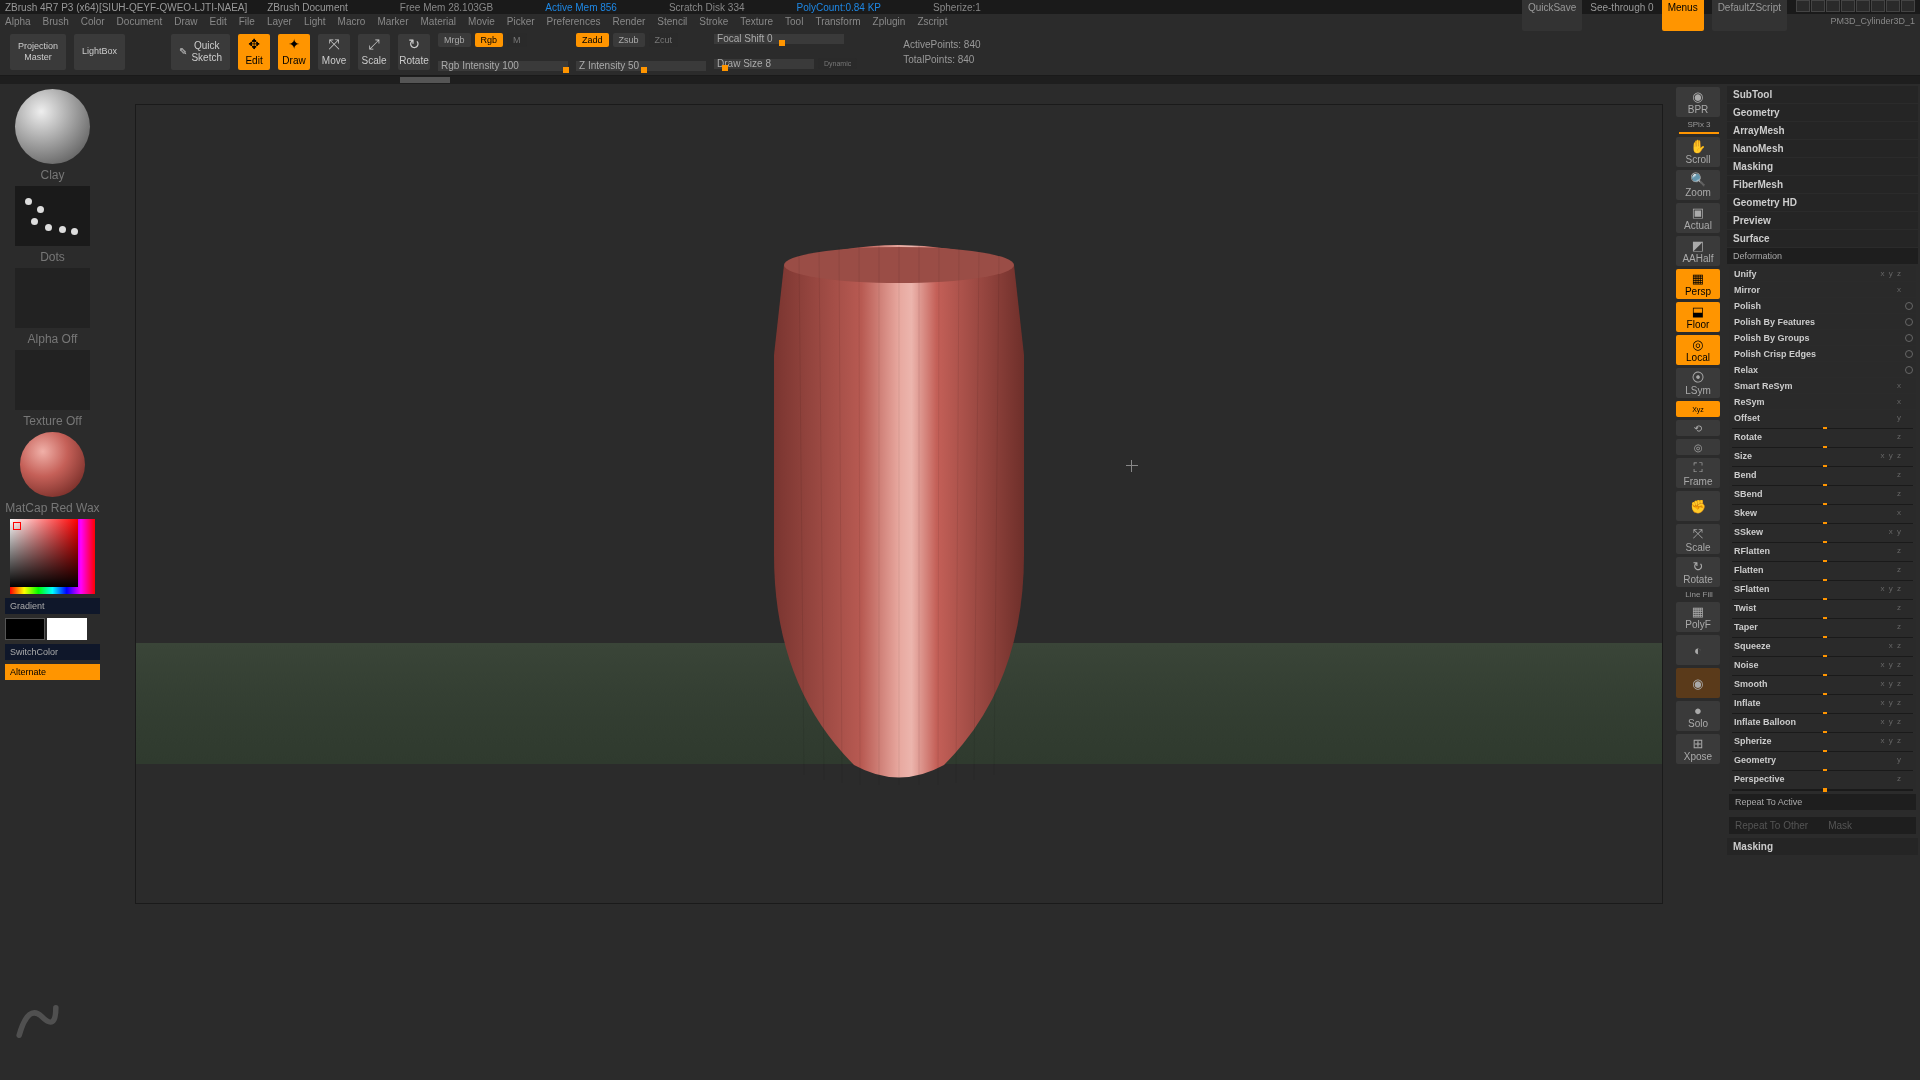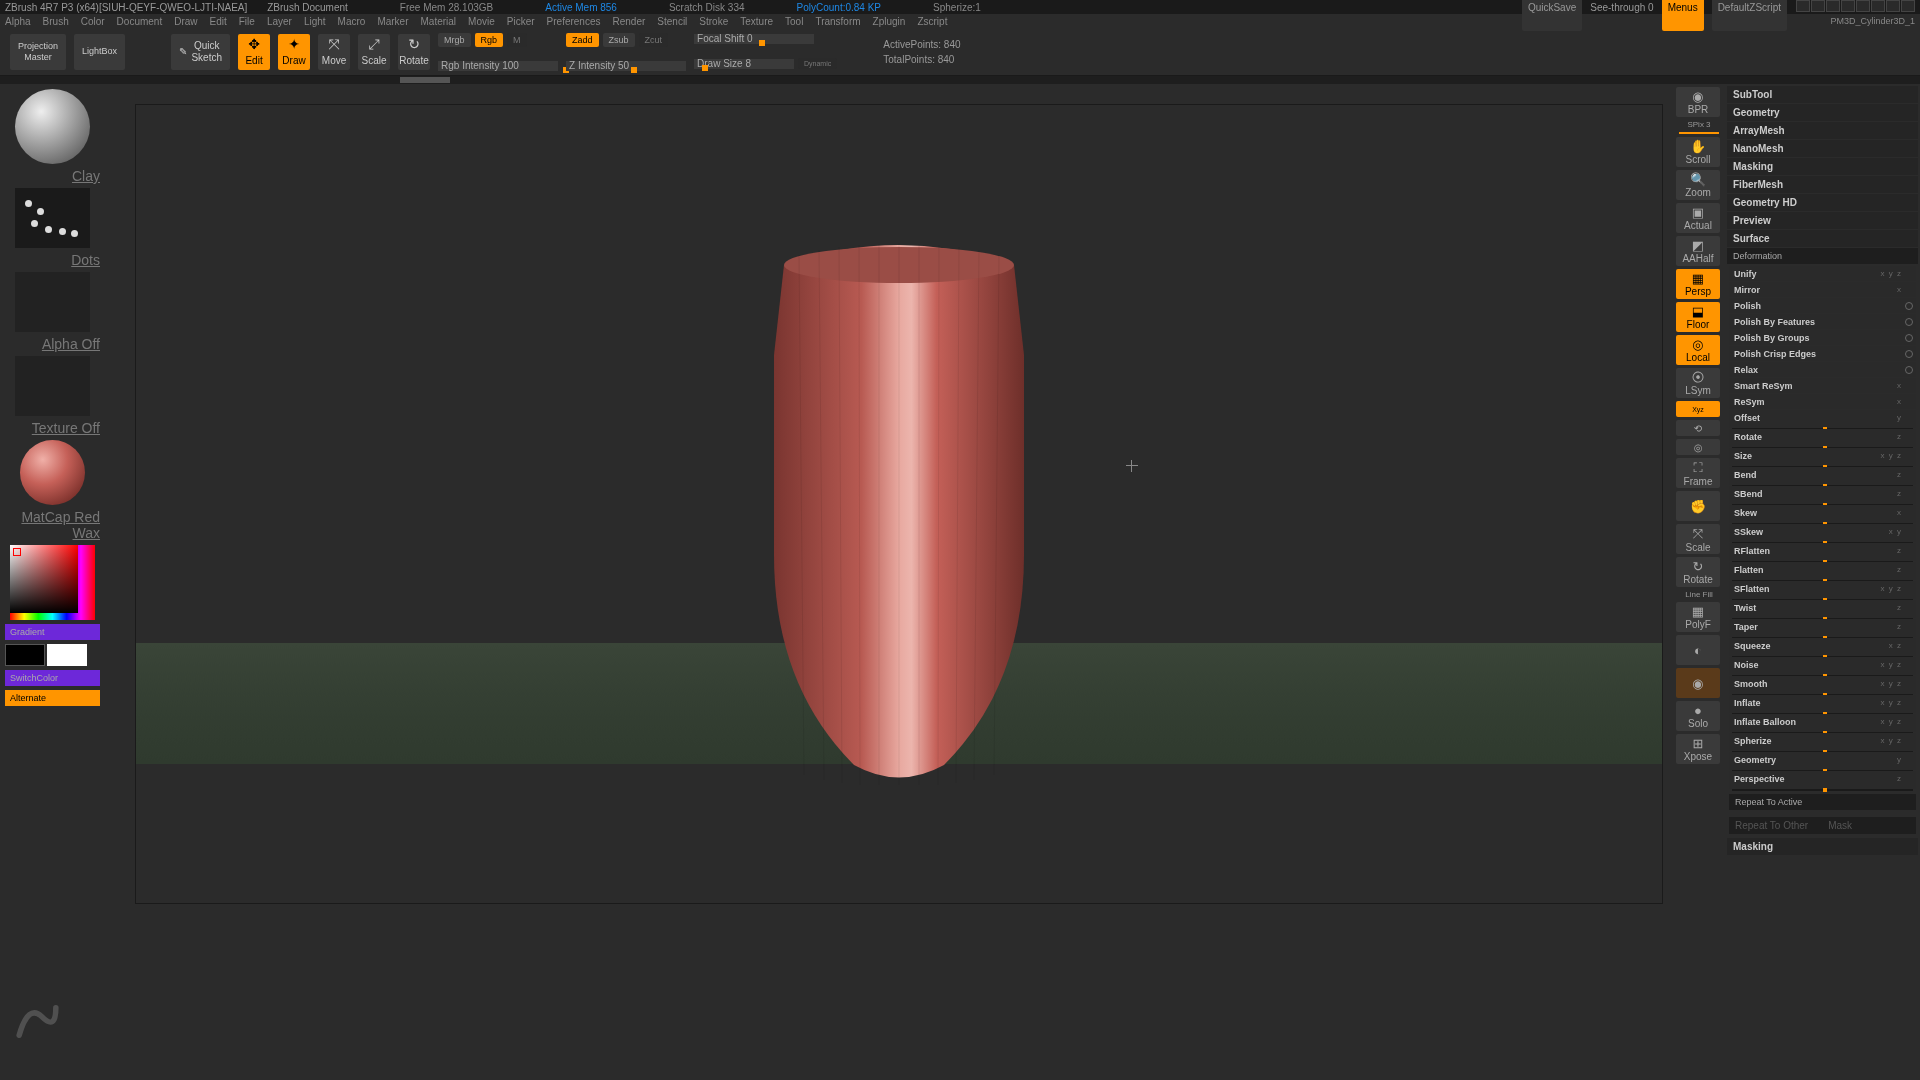"Focal Shift 0" .sliderbar { width: 120px -> 130px }
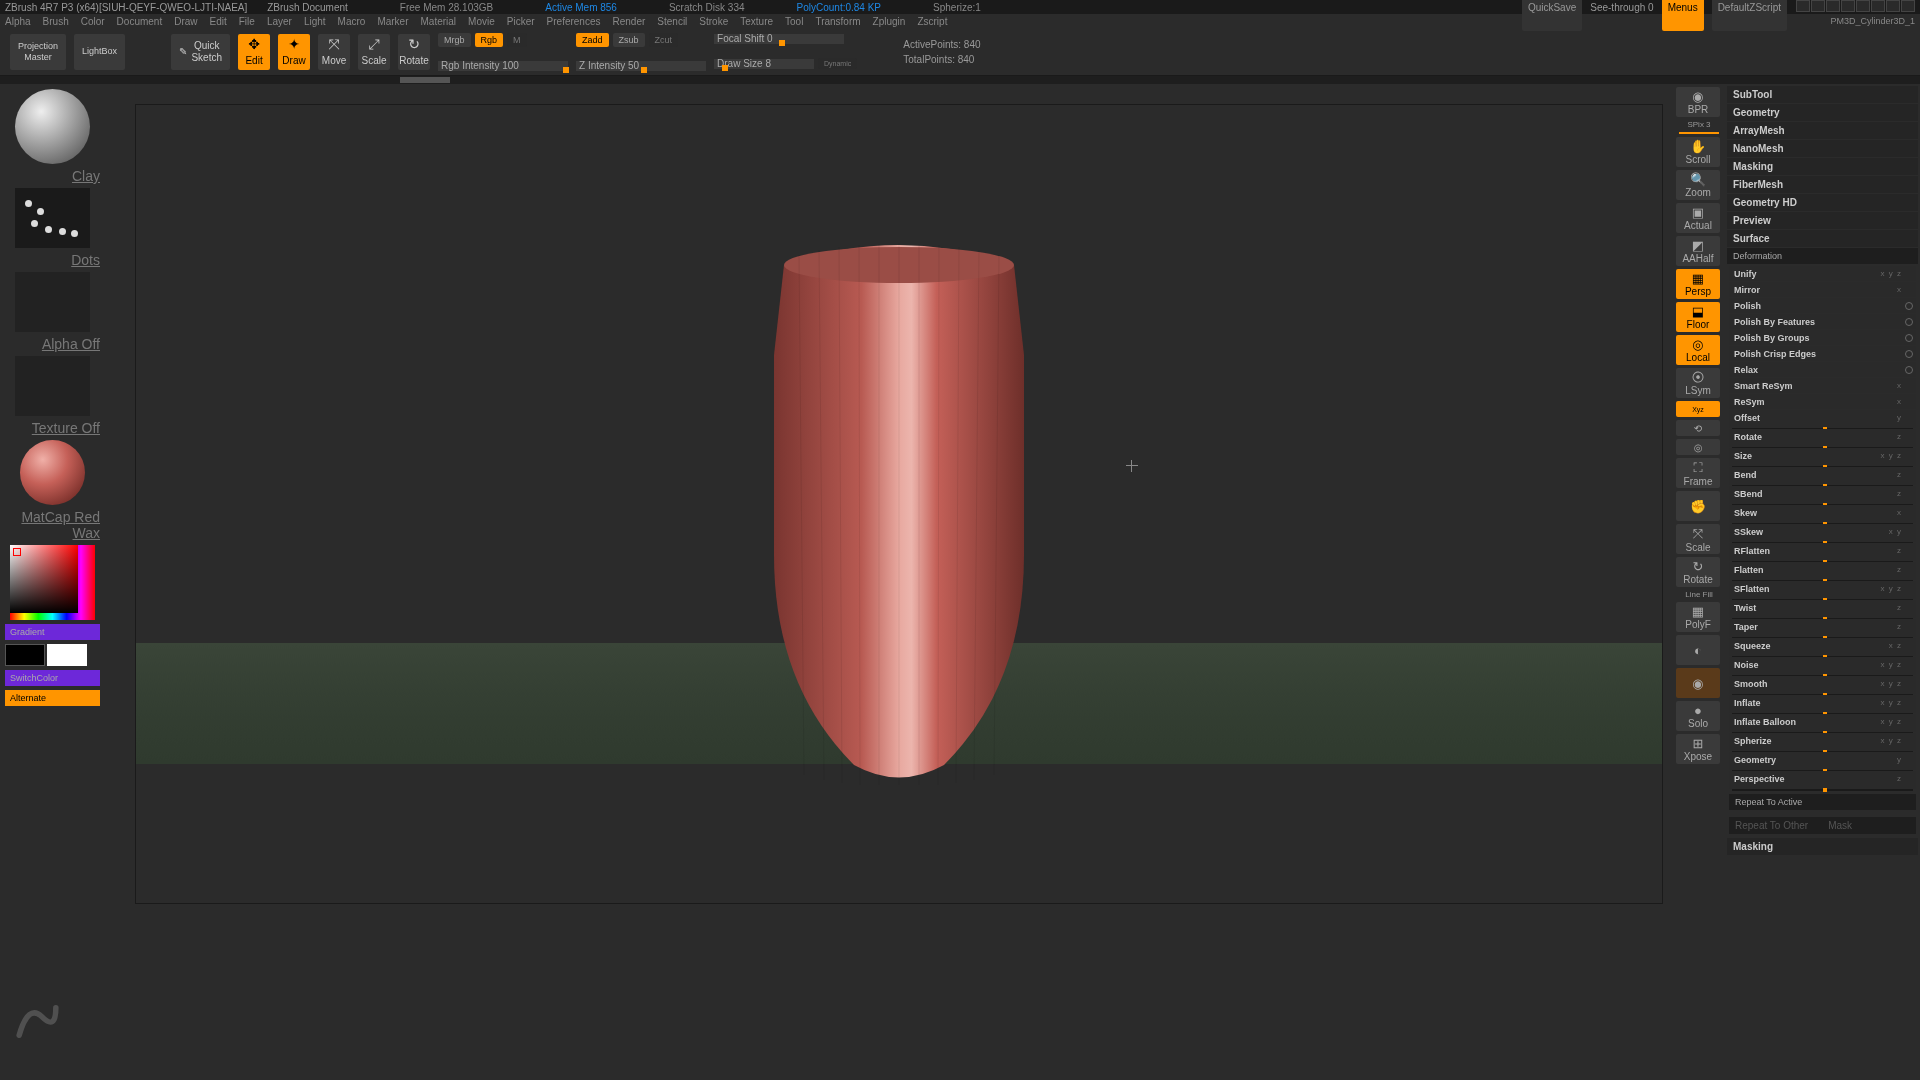"Clay" .brushlabel { font-size: 14px -> 12px; text-align: right -> center; text-decoration: underline -> none }
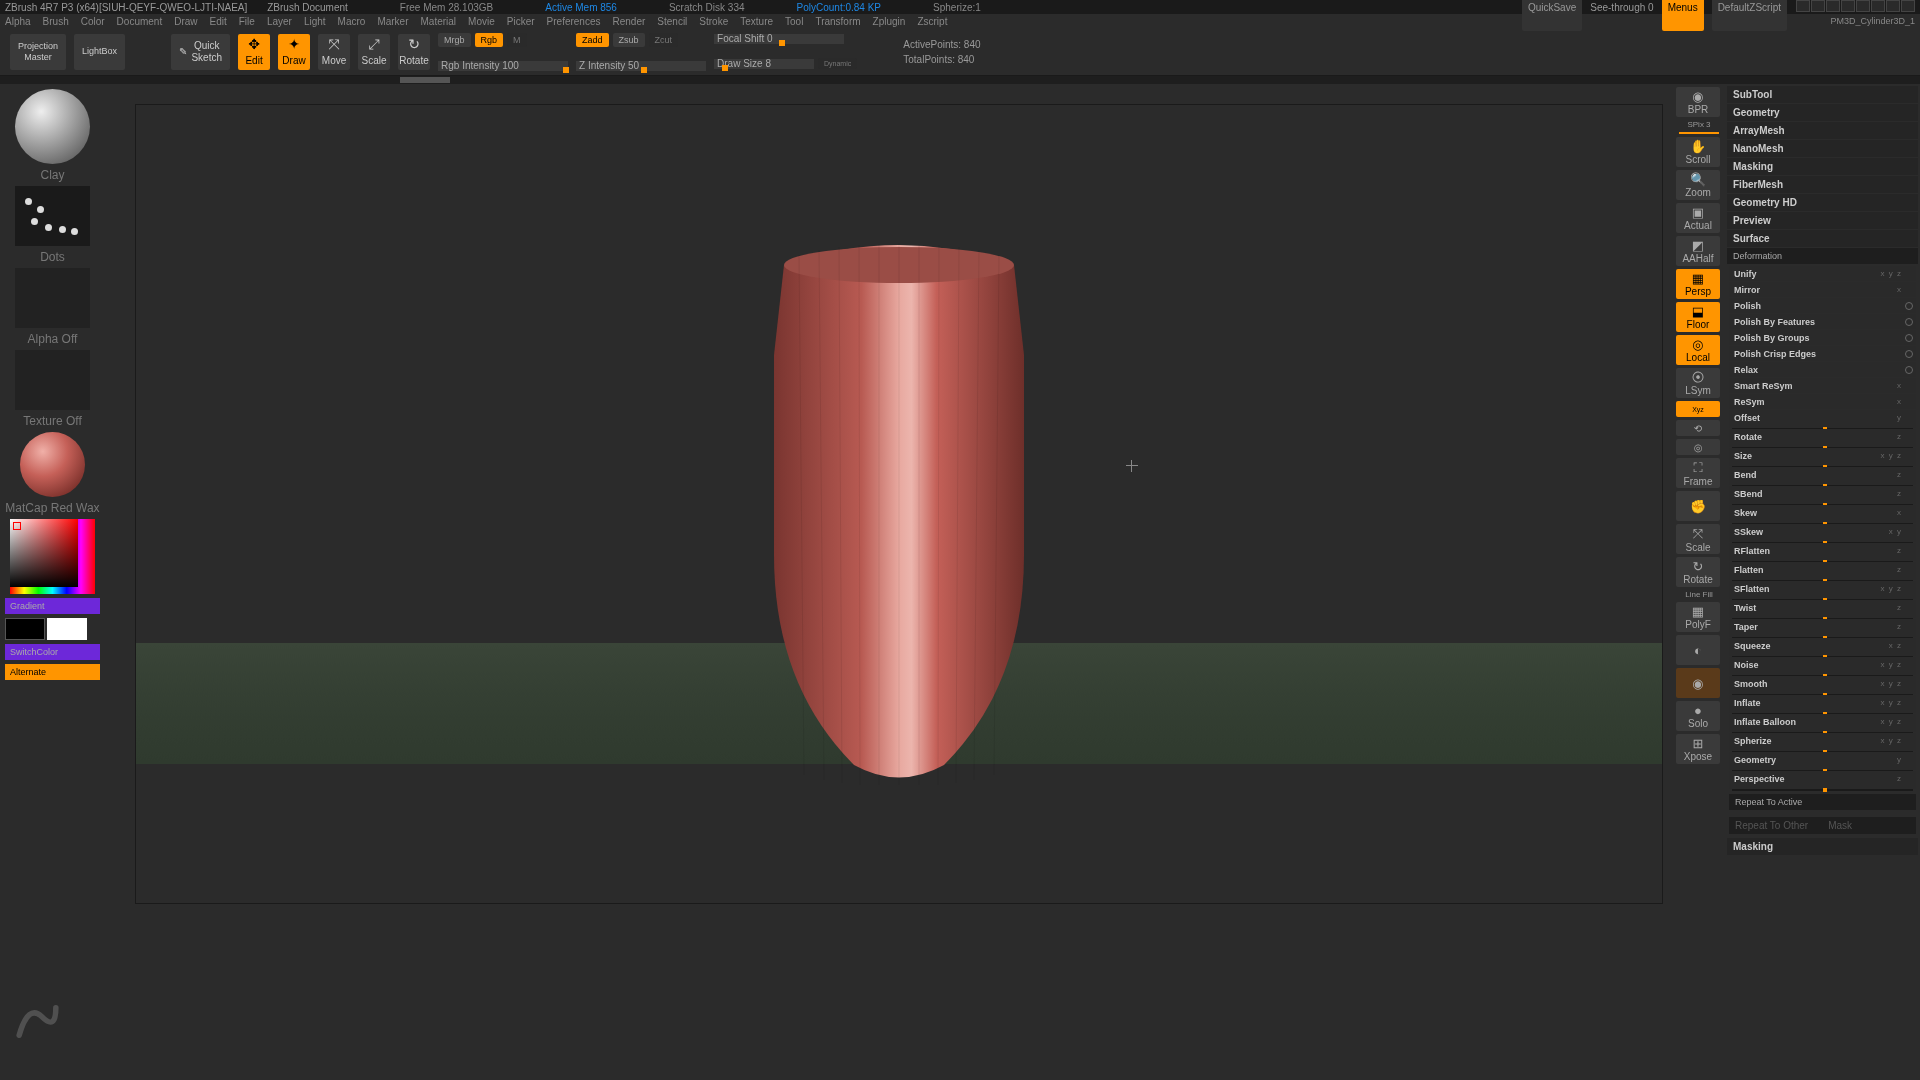"Gradient" .leftbtn { background: #6d28d9 -> #0f172a }
